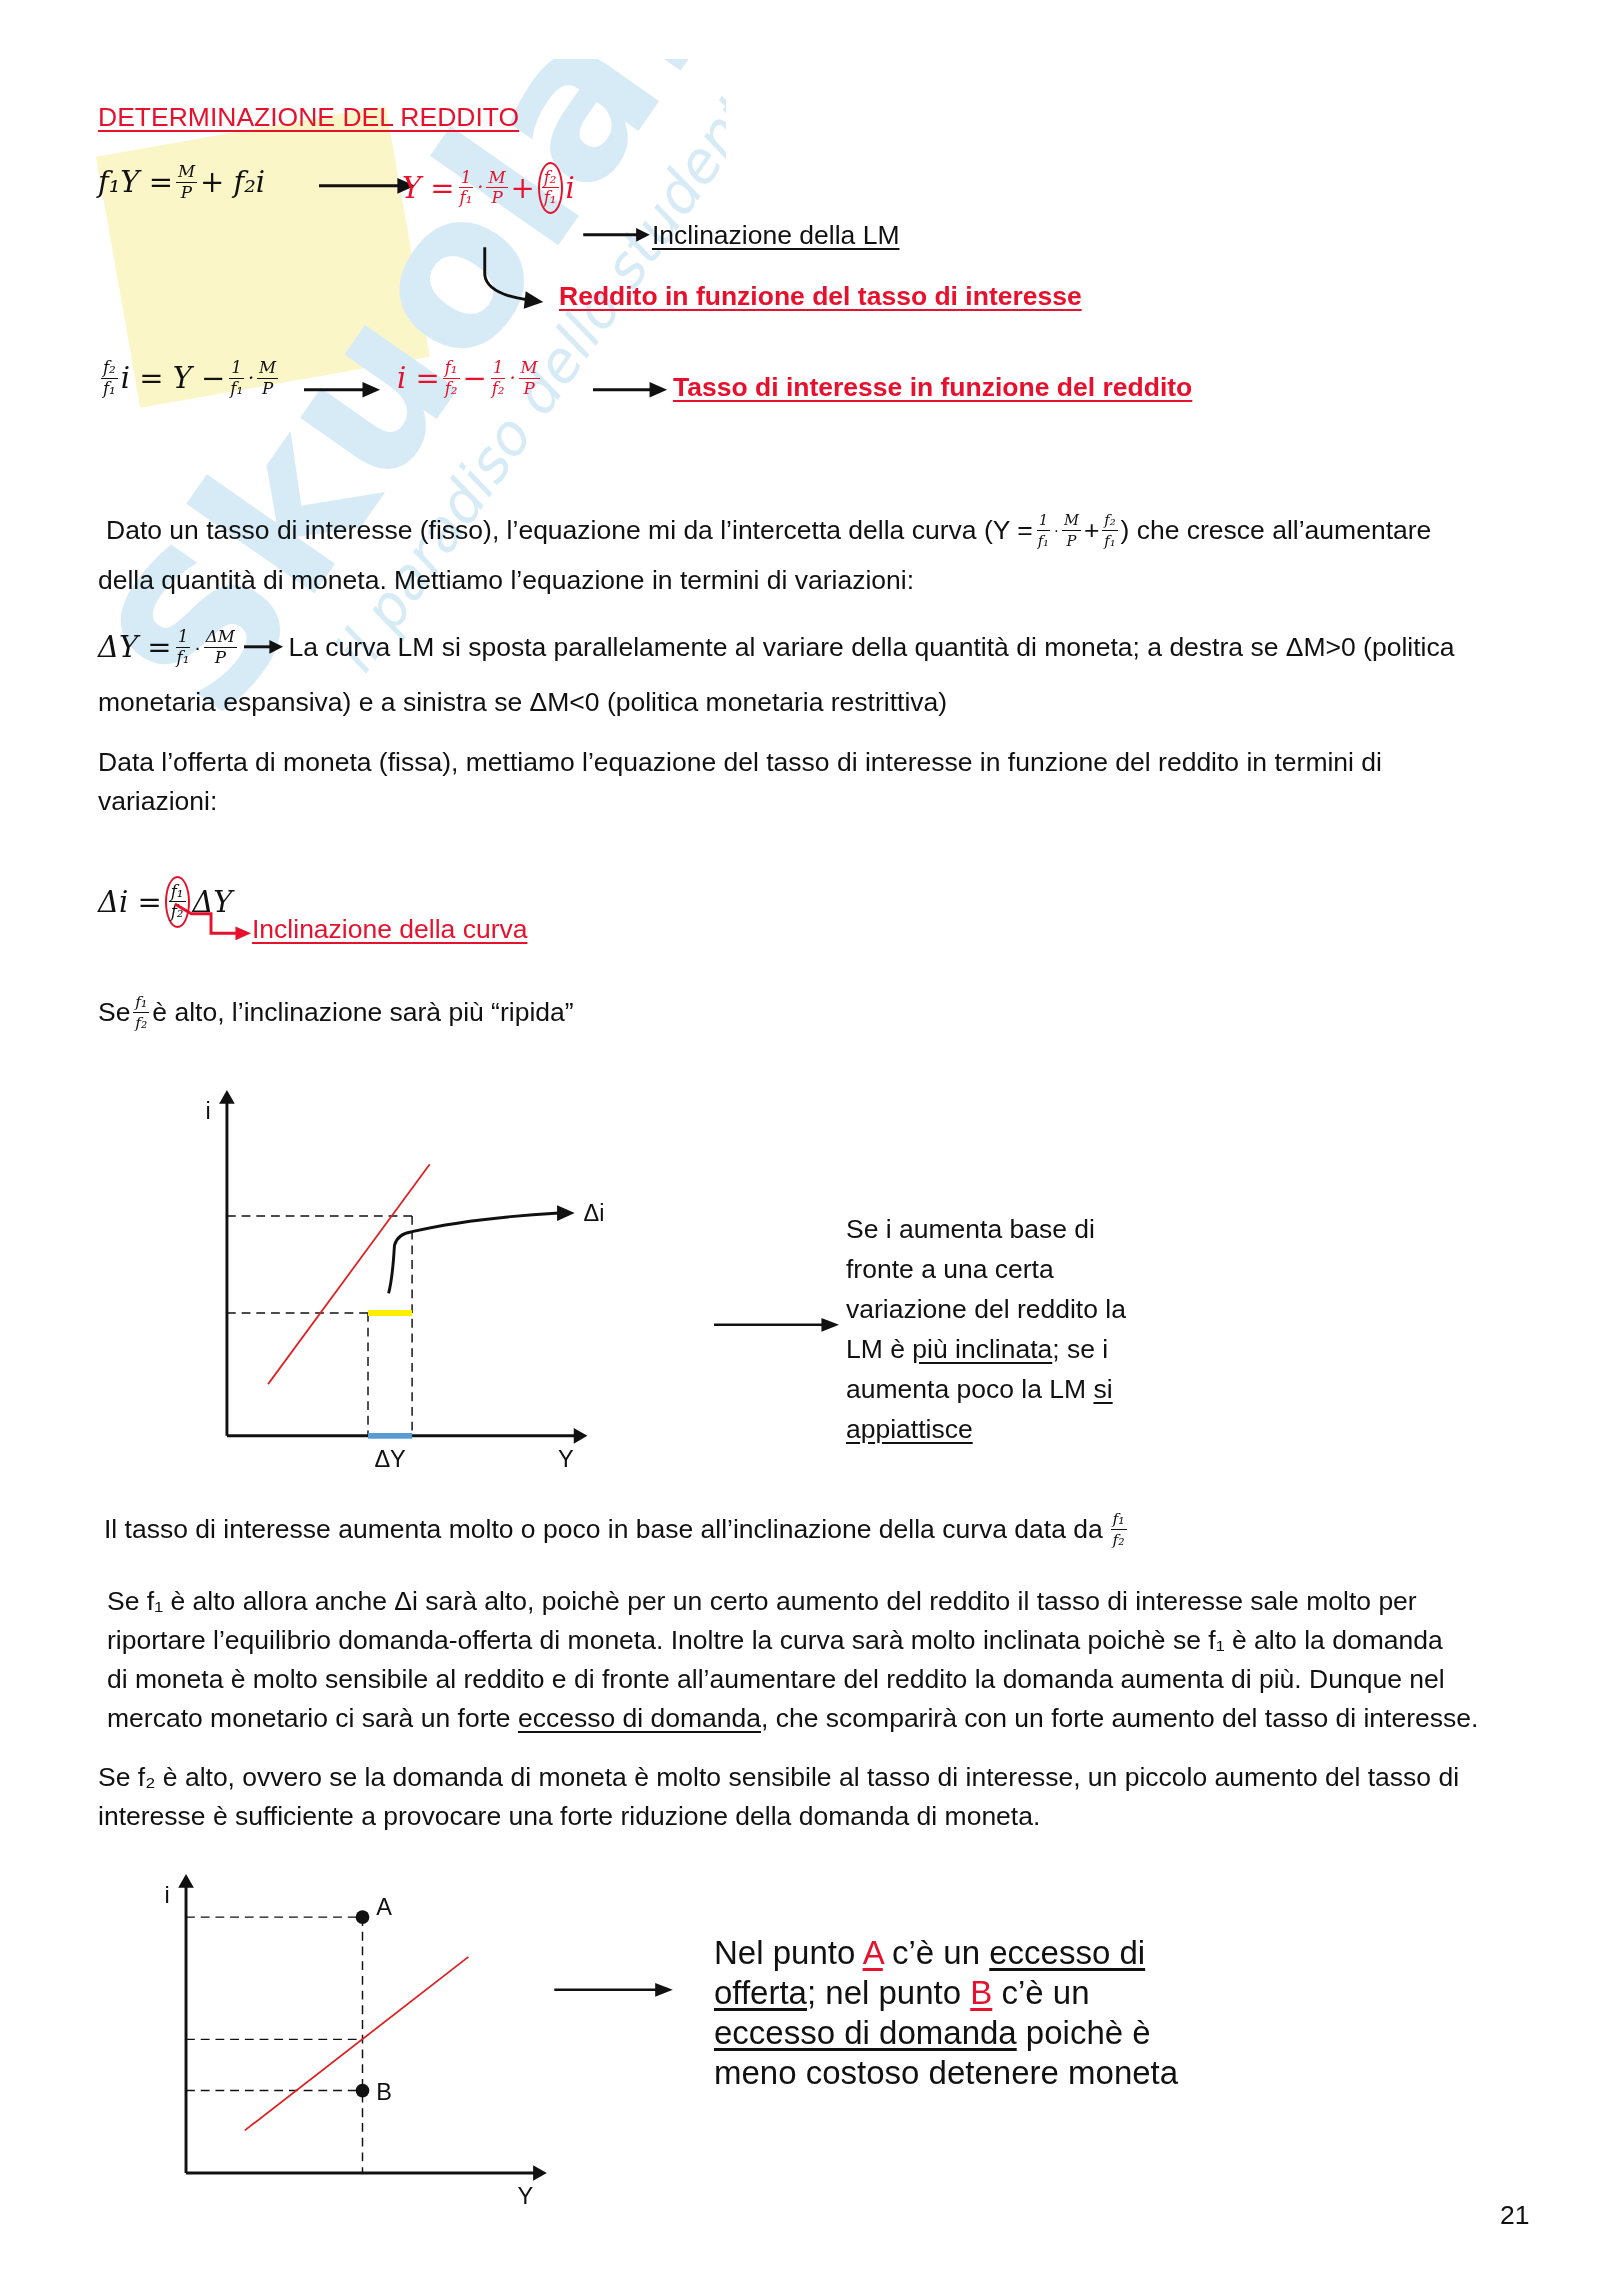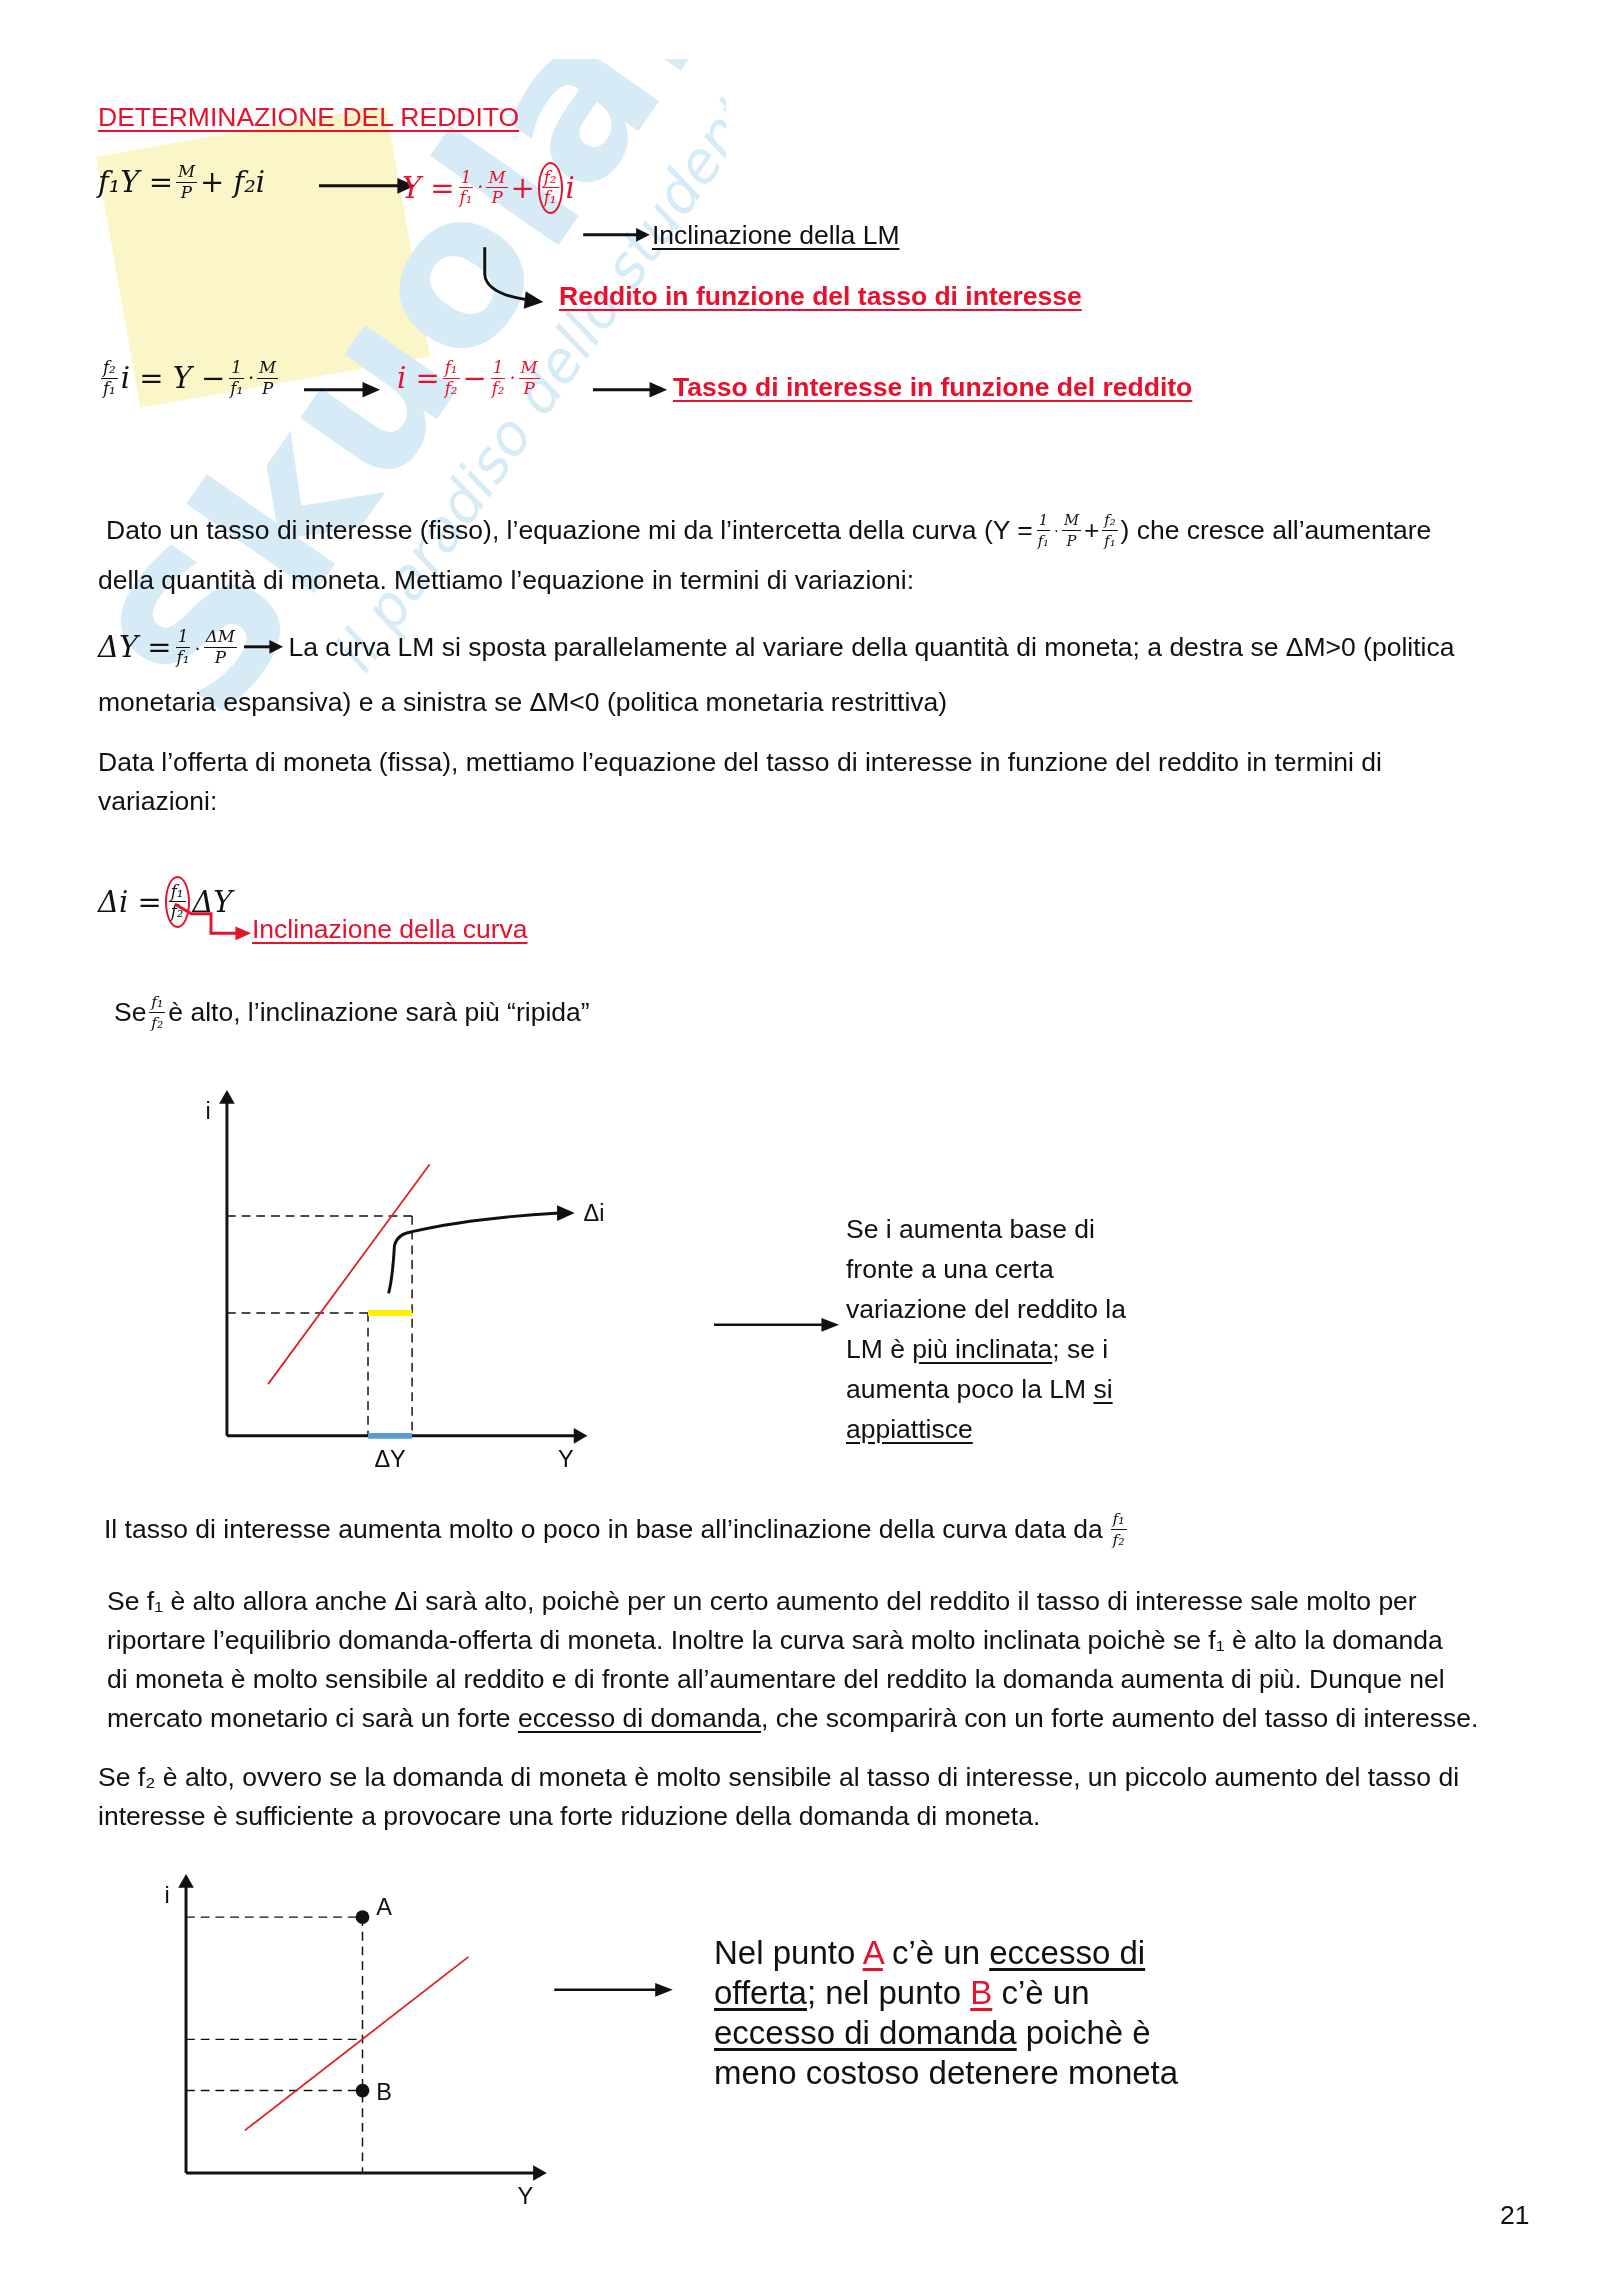"Se" div.abs { margin-left: 16px -> none }
